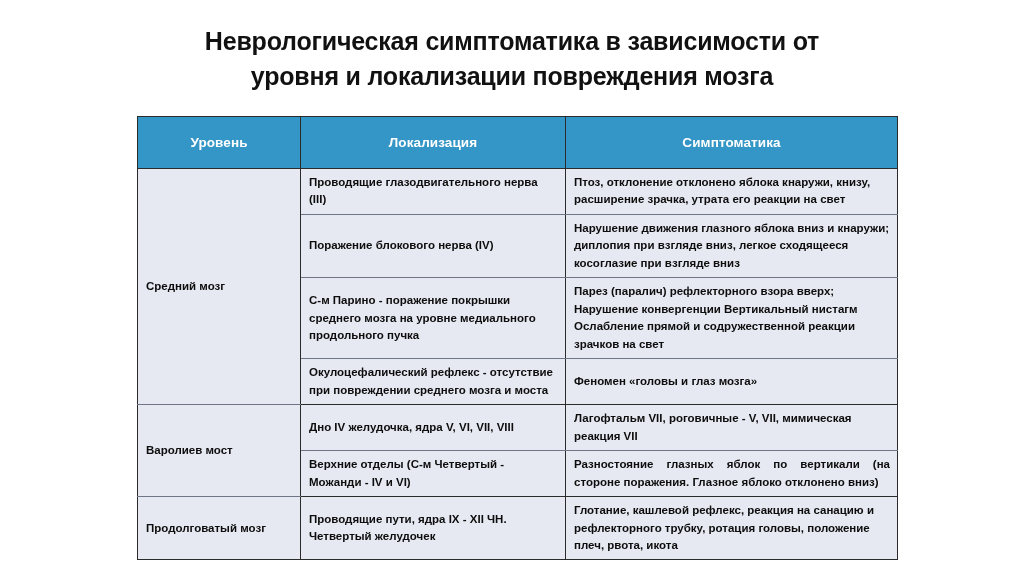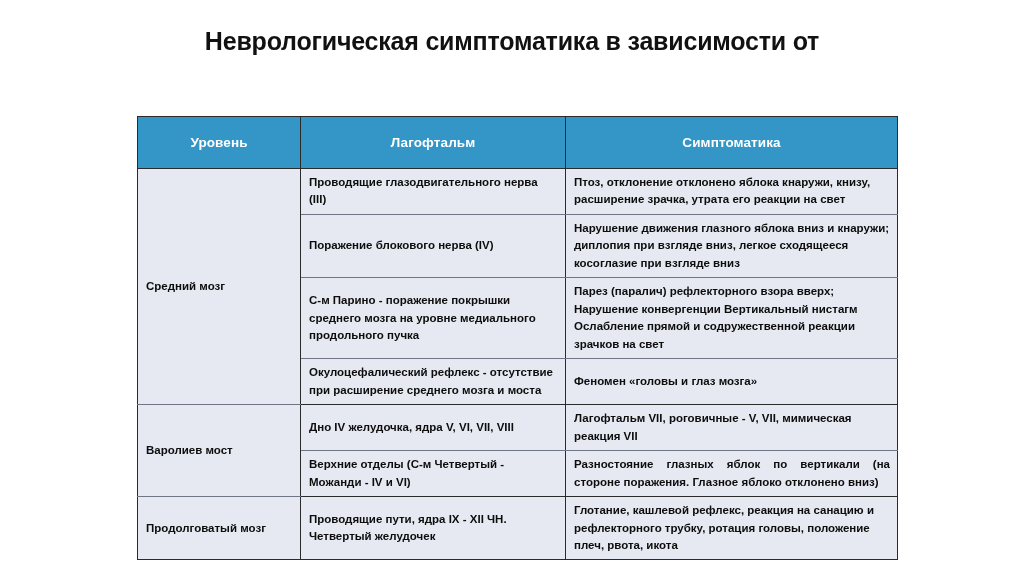"уровня и локализации повреждения мозга" div.title-line { html: none -> <div>уровня и локализации повреждения мозга</div> }
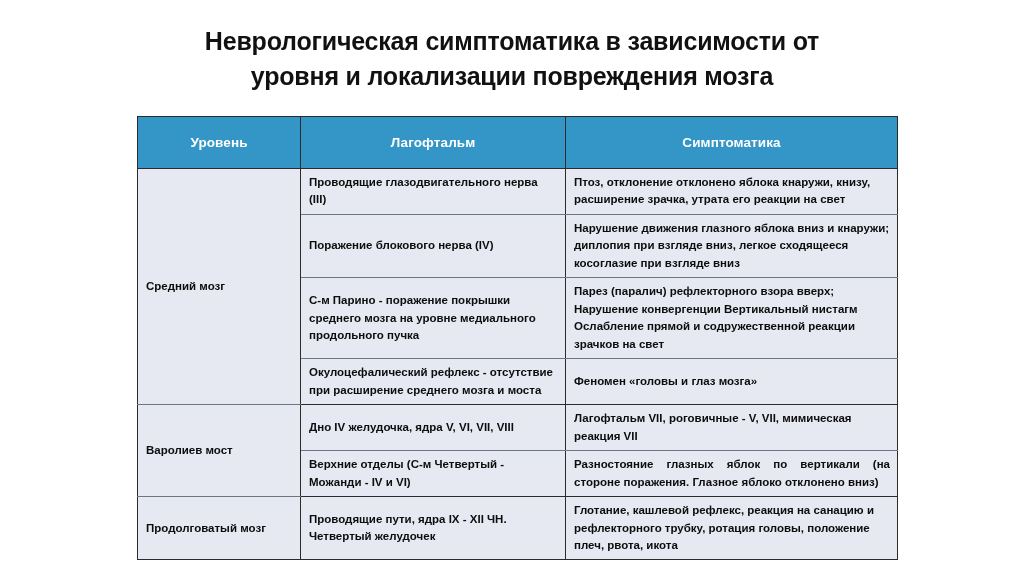"Лагофтальм" th { text: Лагофтальм -> Локализация }
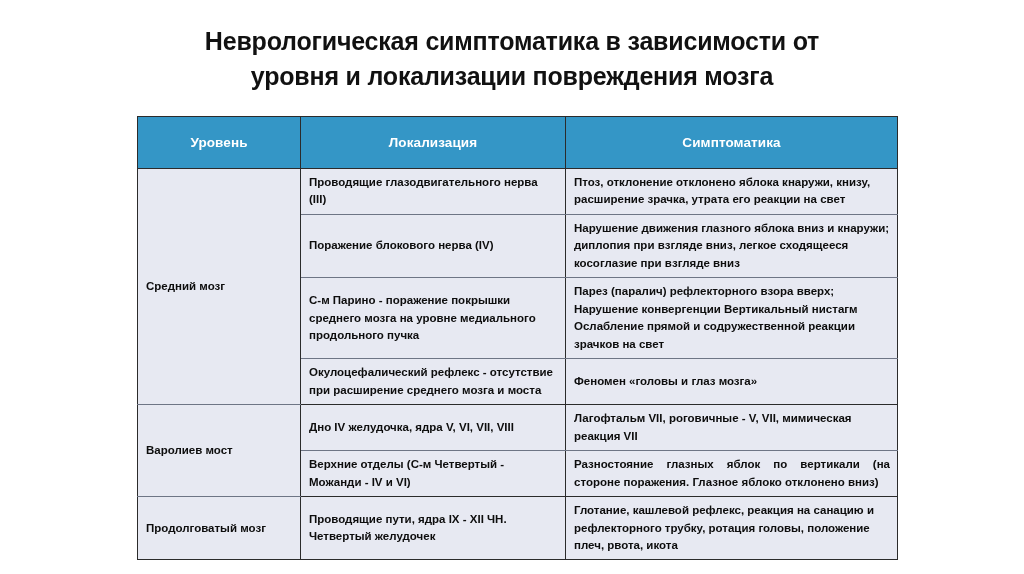"Окулоцефалический рефлекс - отсутствие" td.loc { text: расширение -> повреждении }
